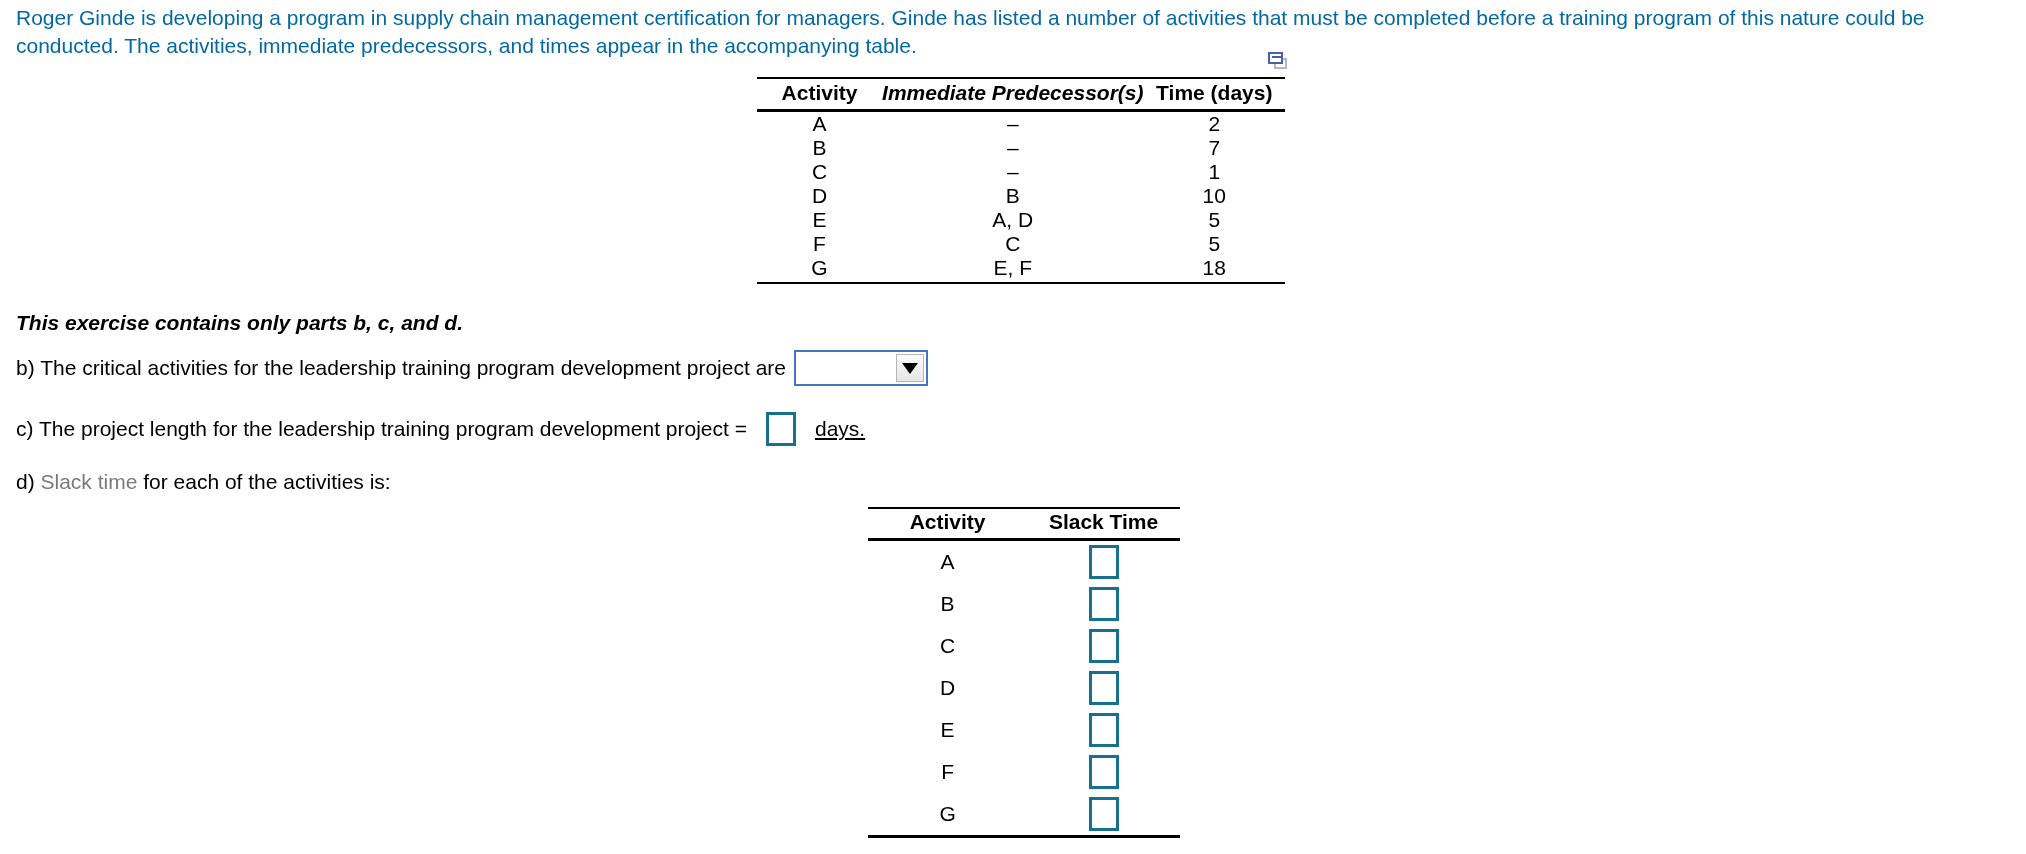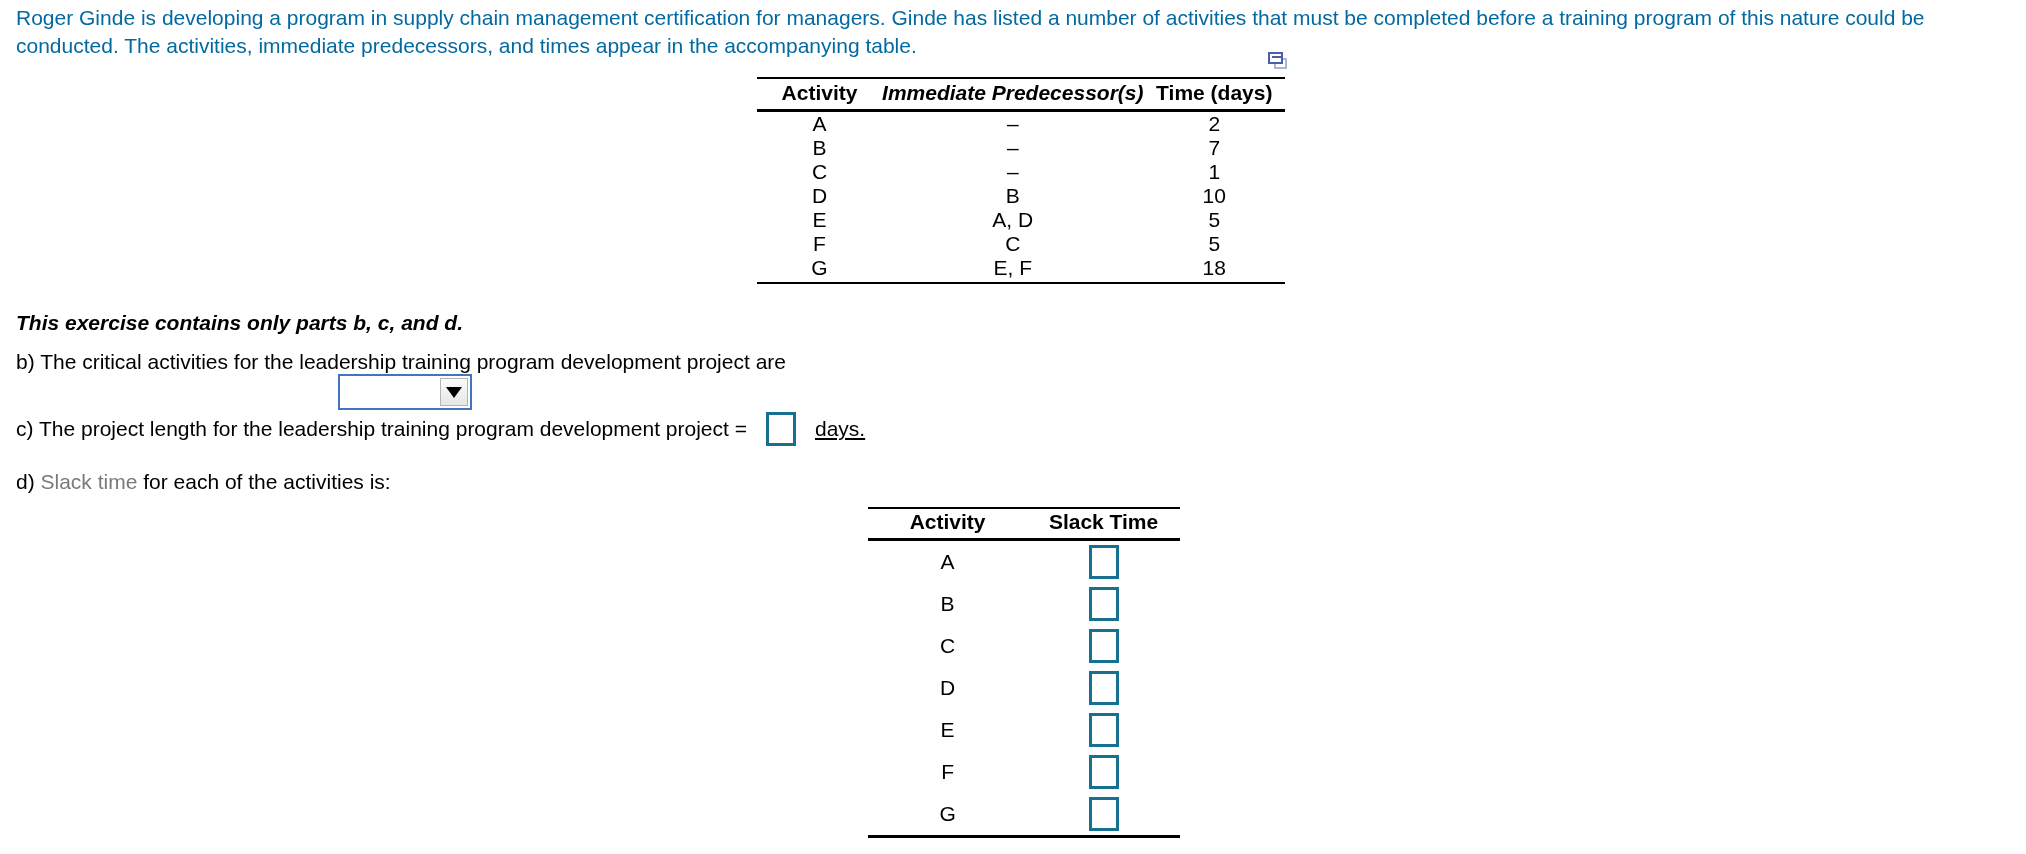"b) The critical activities for" .part-b { flex-direction: column -> none }
